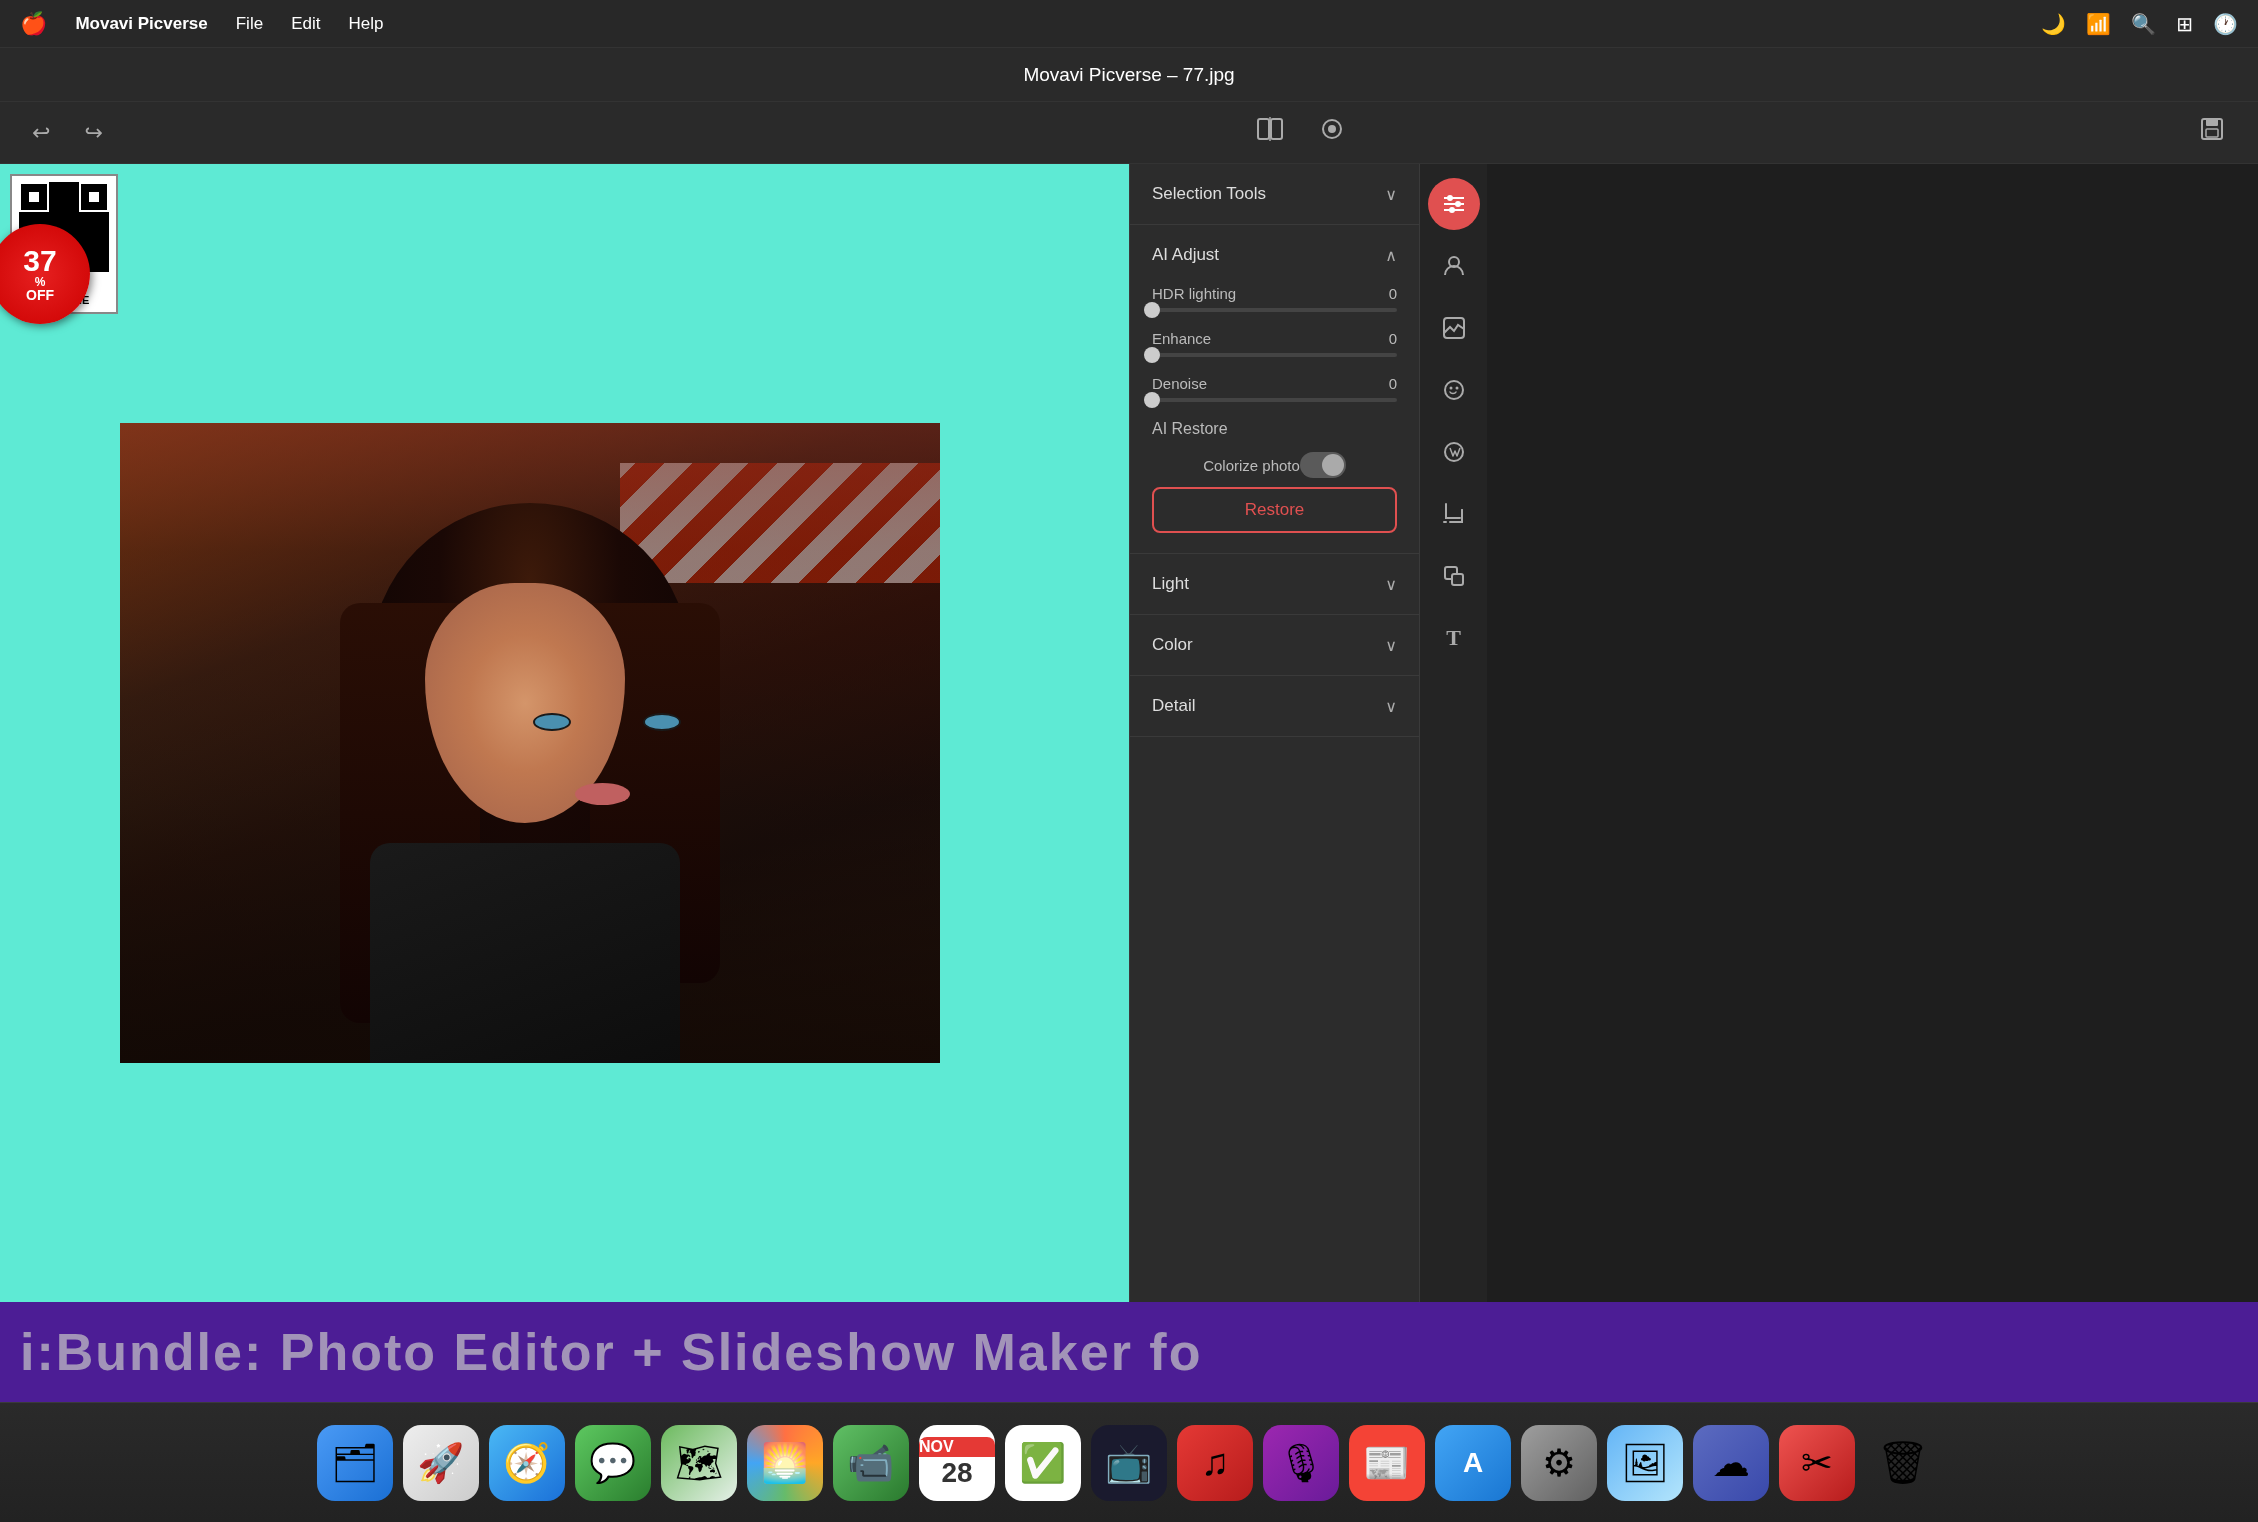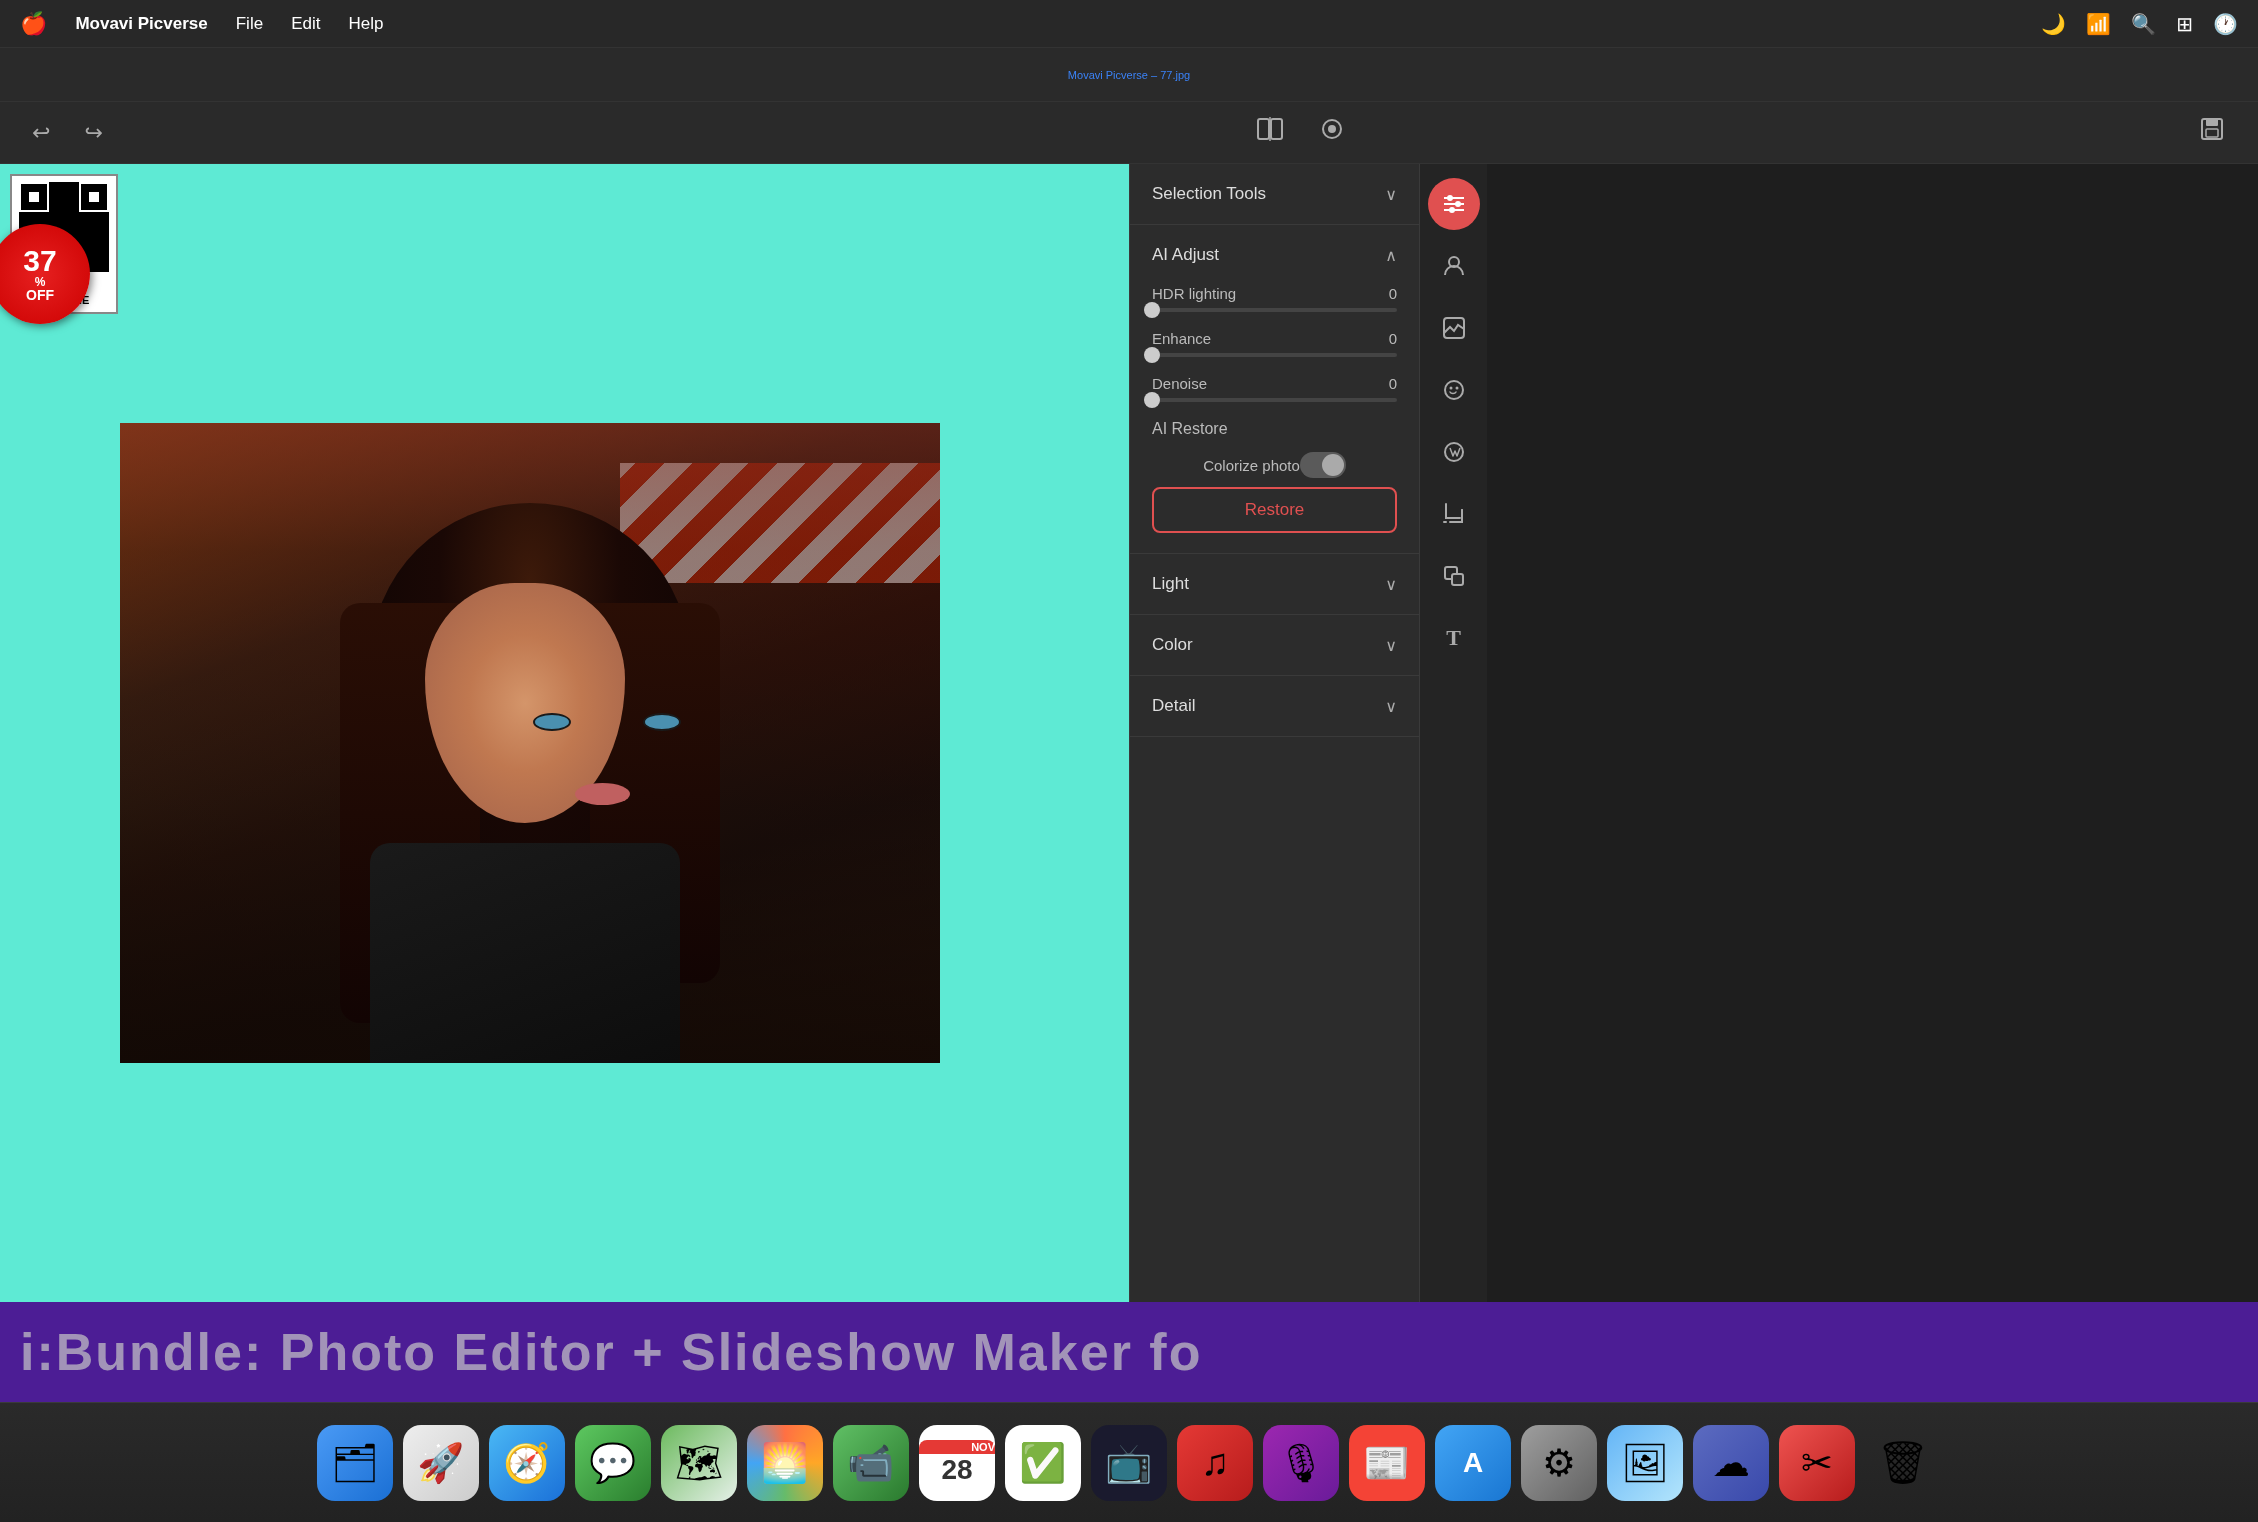"Movavi Picverse – 77.jpg" .titlebar-title { color: #3b82f6 -> #ffffff; font-size: 11px -> 19px }
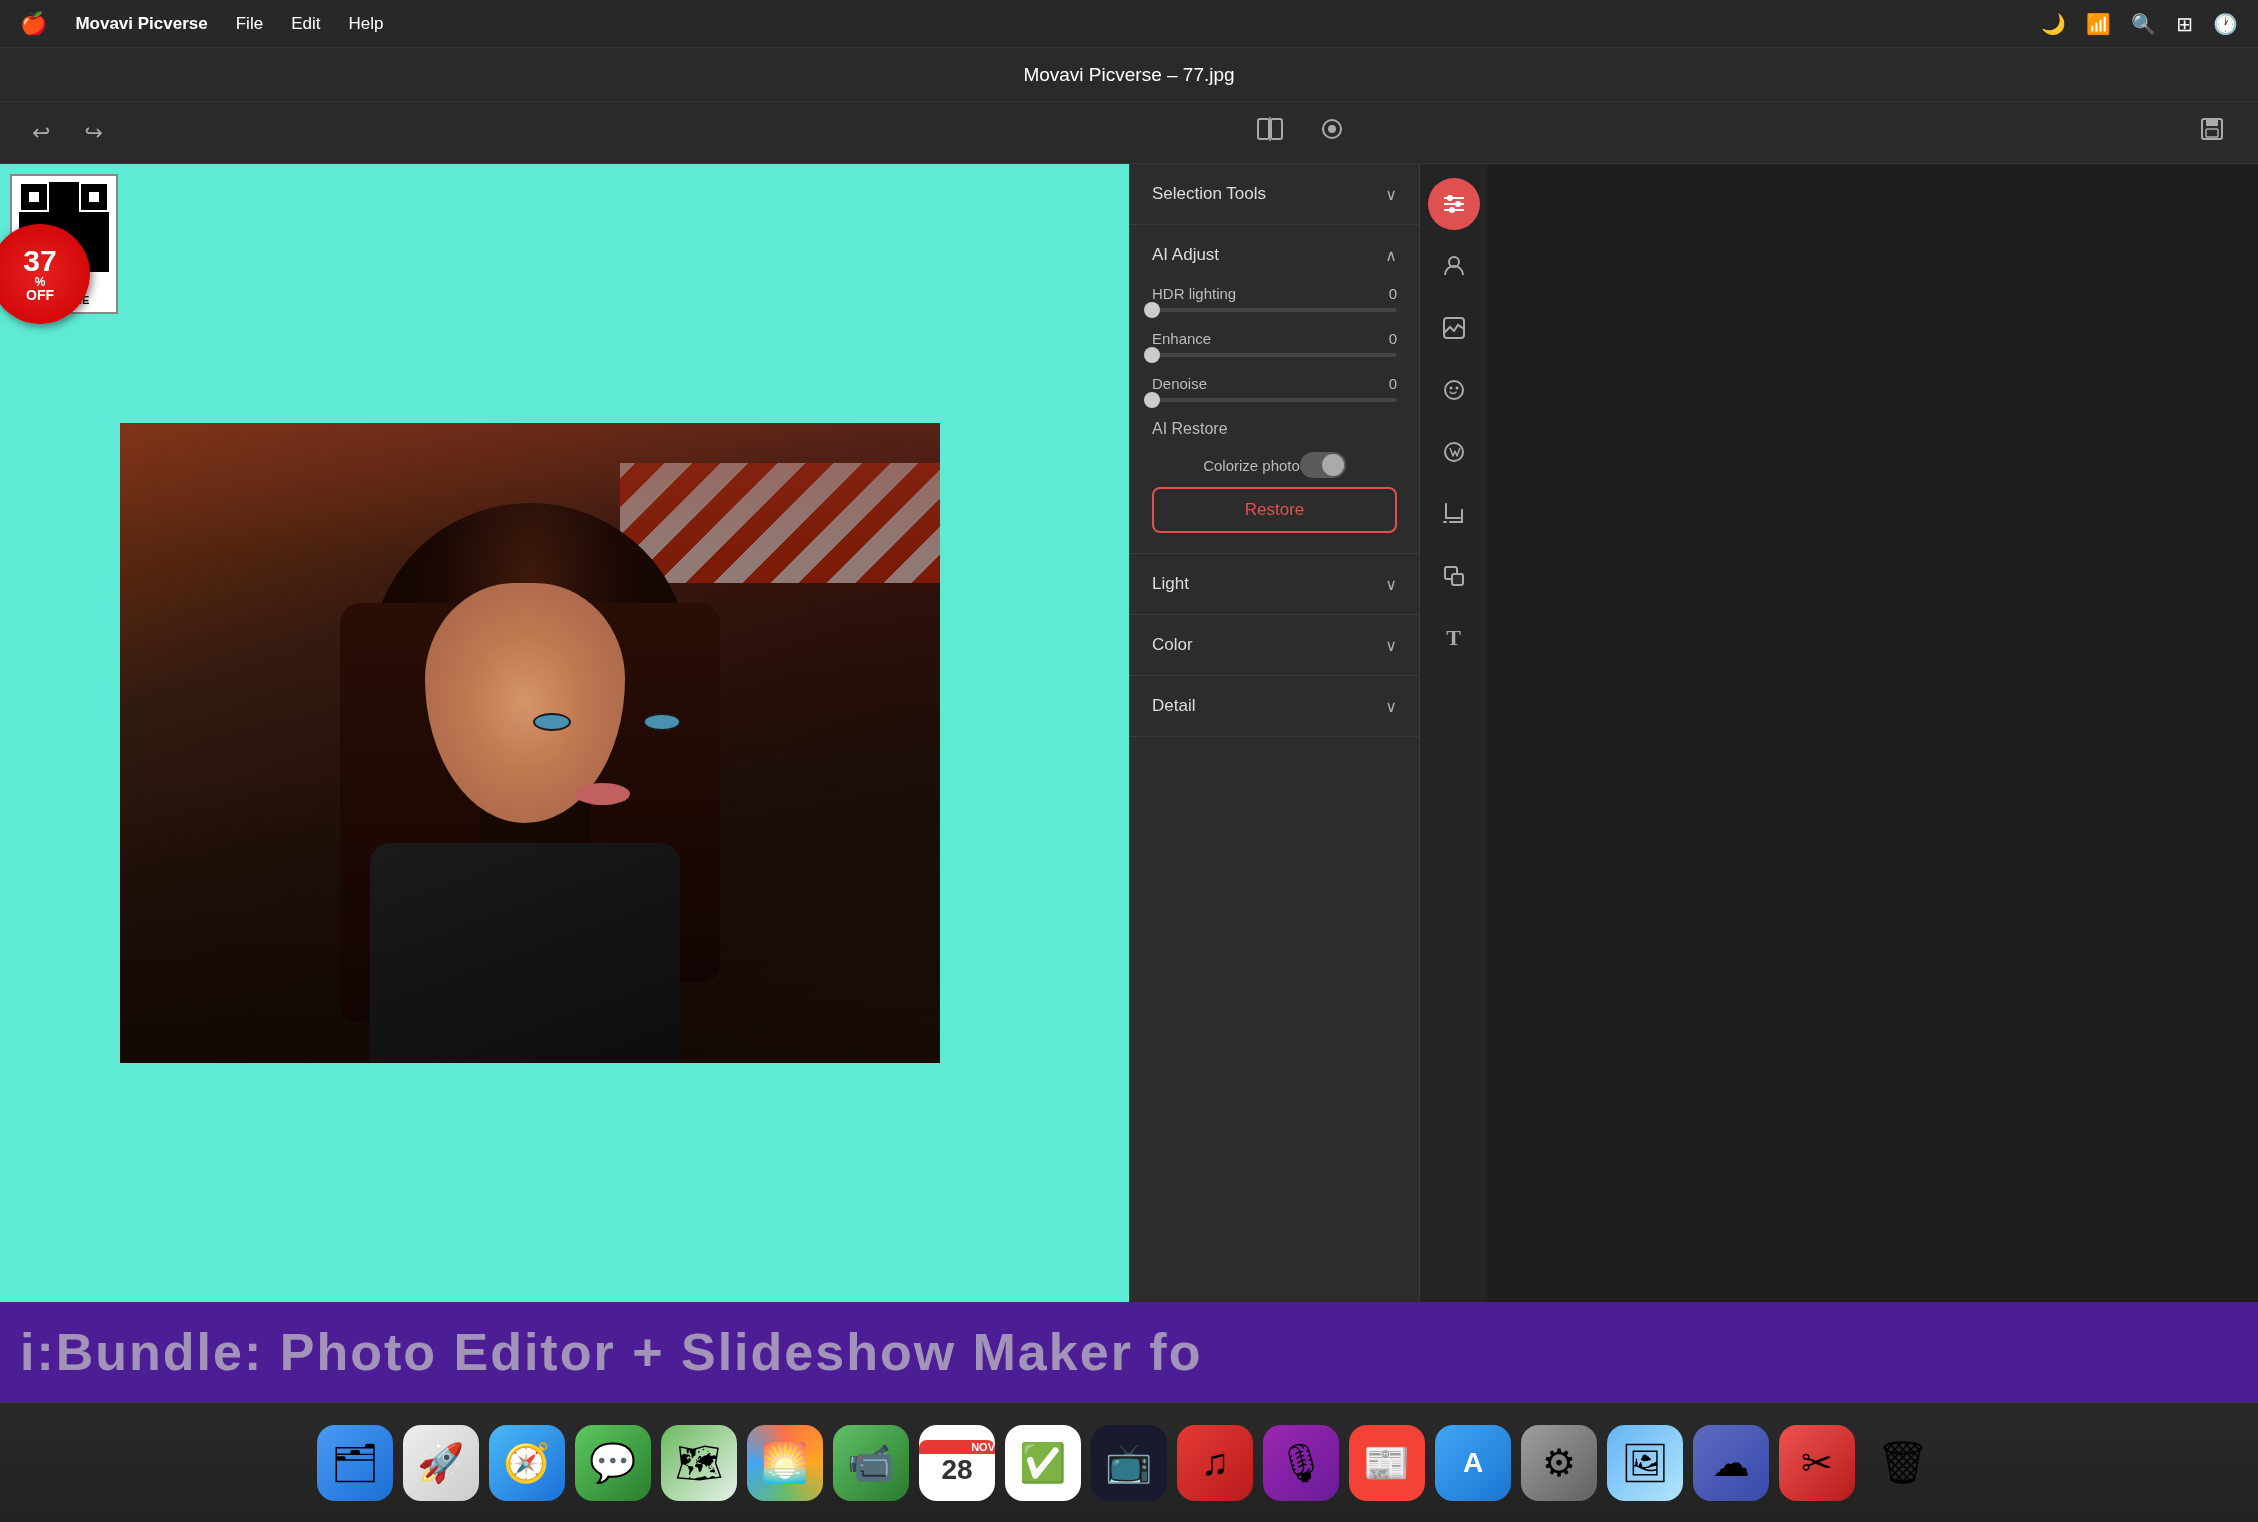"NOV" div.dock-calendar-month { font-size: 11px -> 16px; text-align: right -> left }
